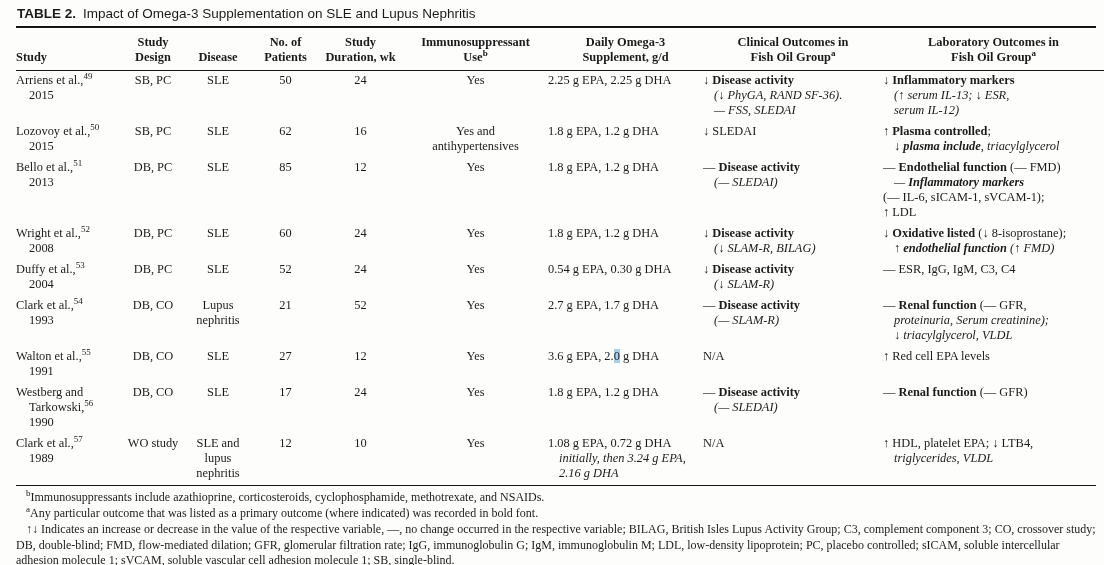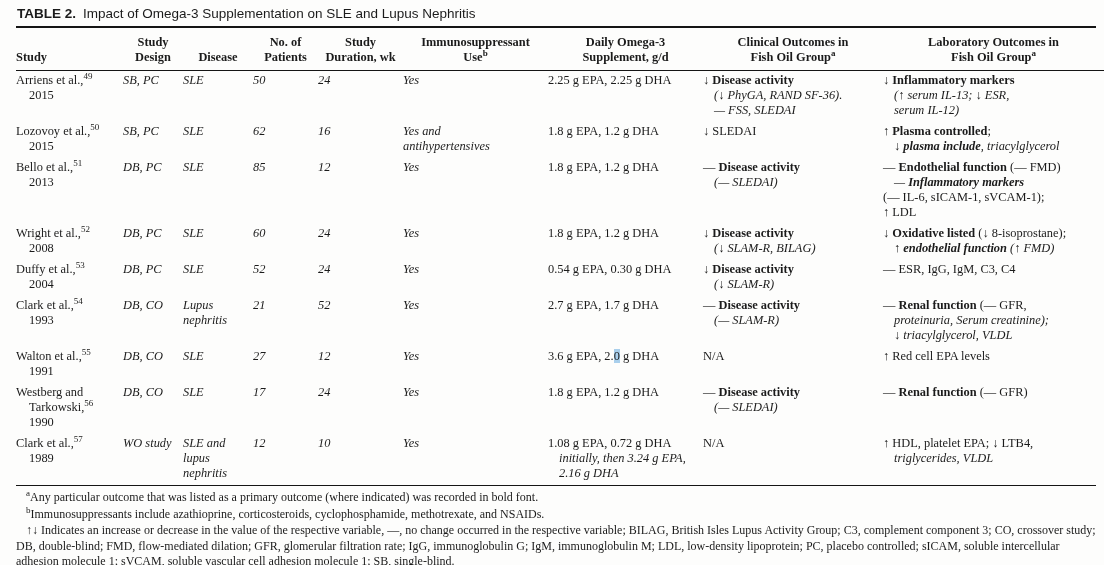"SB, PC" tbody td.center { font-style: italic -> none; text-align: left -> center }
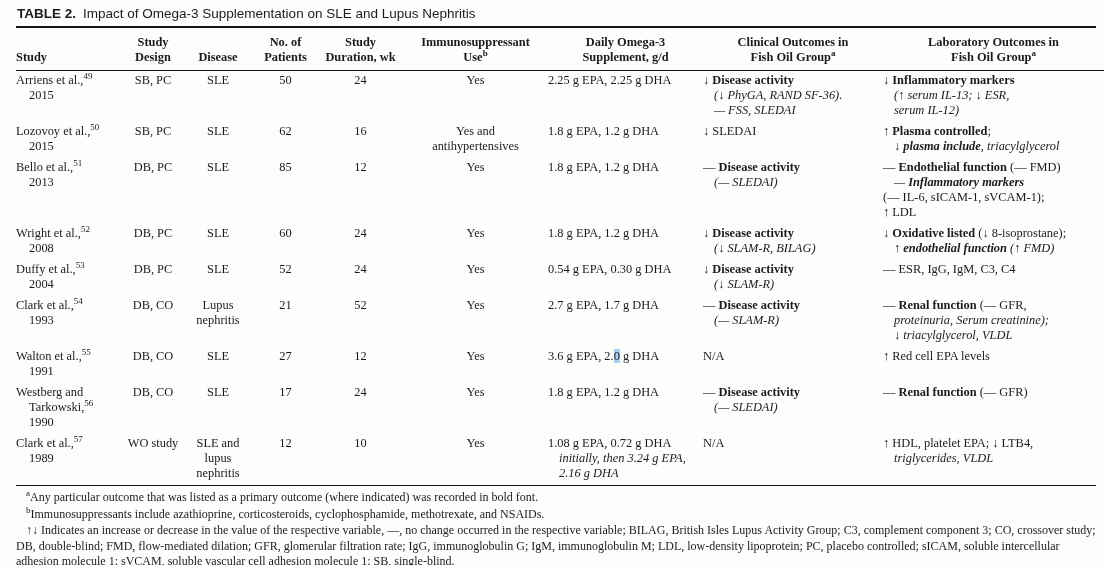"aAny particular outcome that was" p.footnote { order: before "bImmunosuppressants include" -> after "bImmunosuppressants include" }
